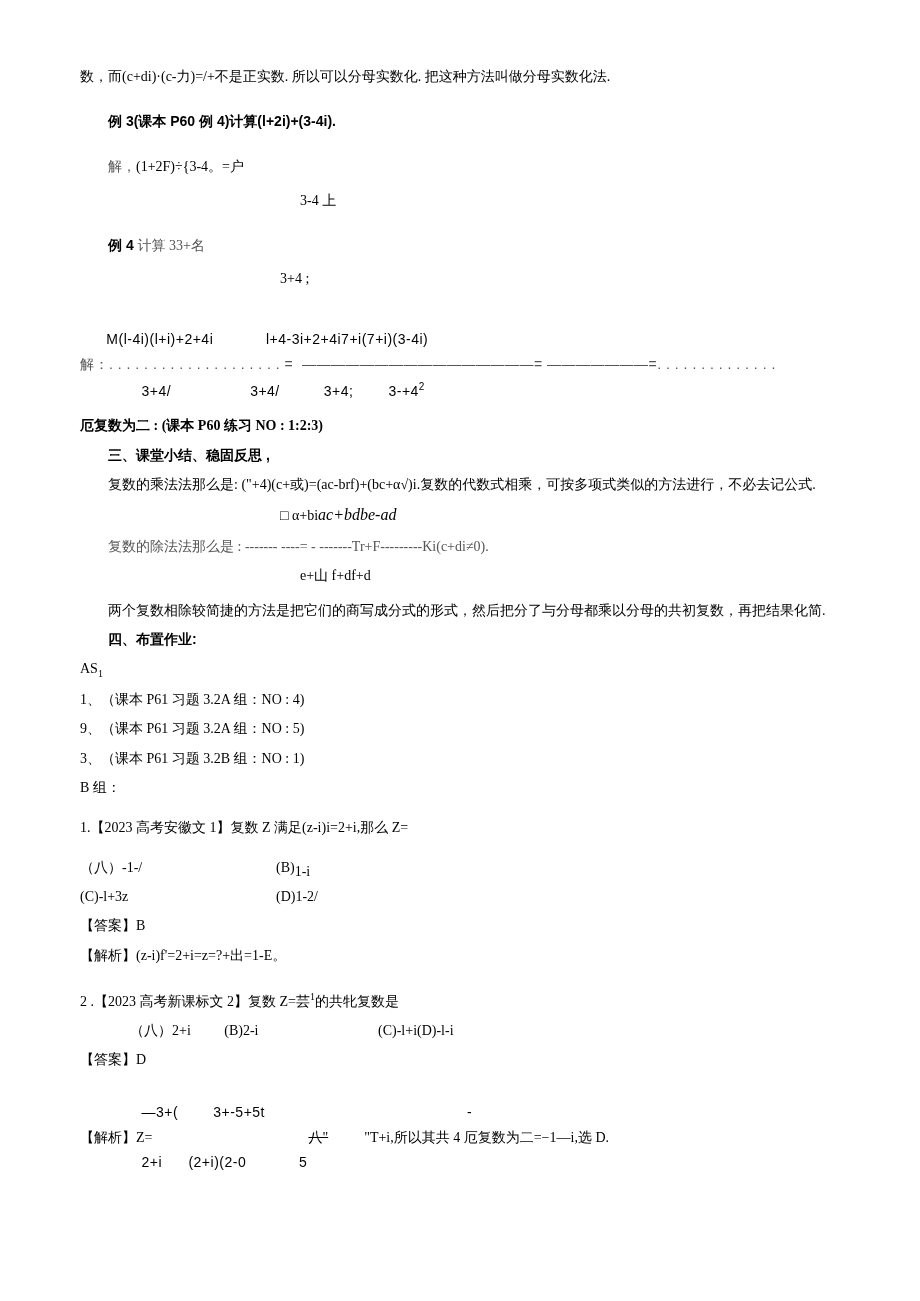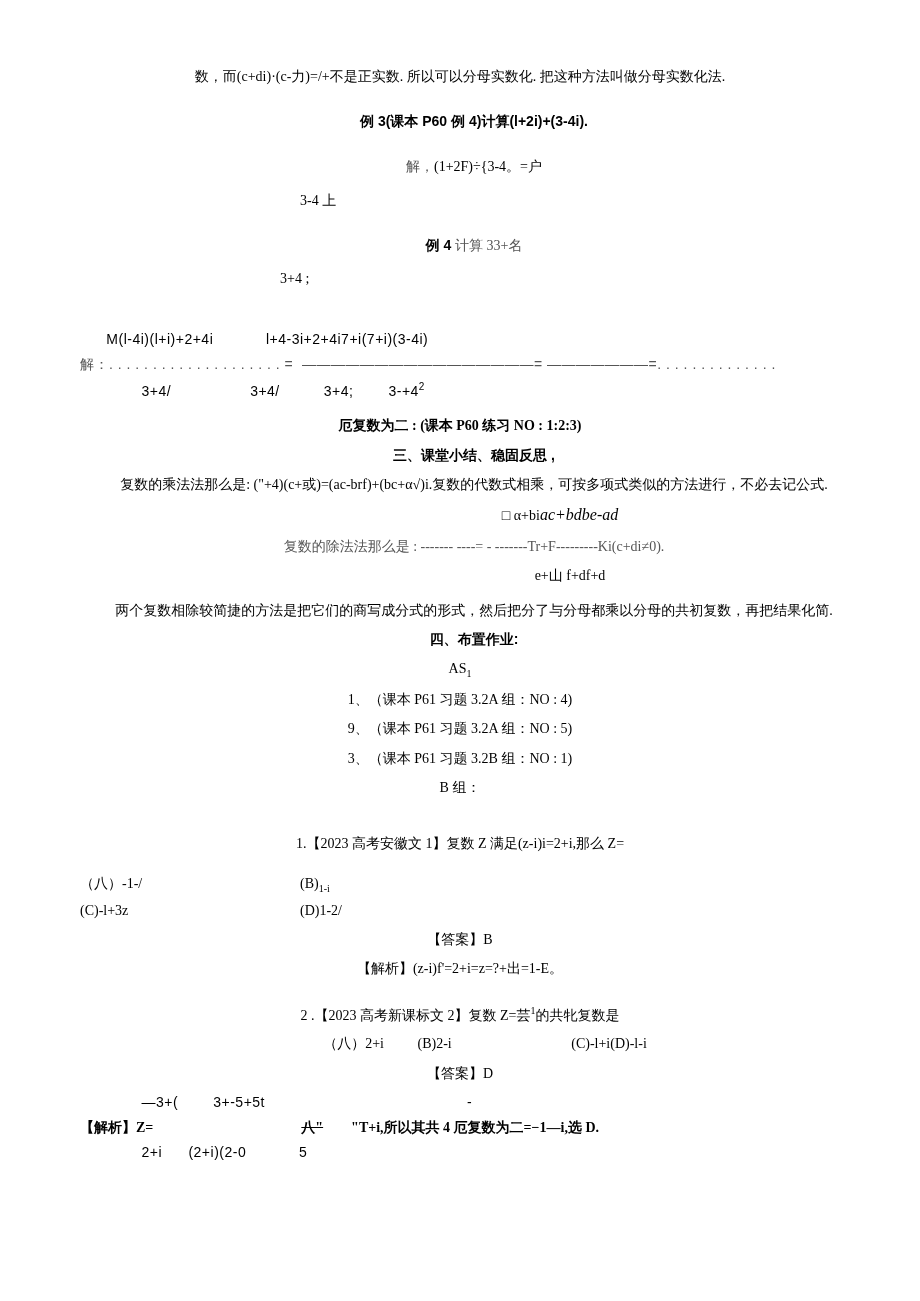"数，而(c+di)·(c-力)=/+不是正实数. 所以可以分母实数化." .para { text-align: center -> none }
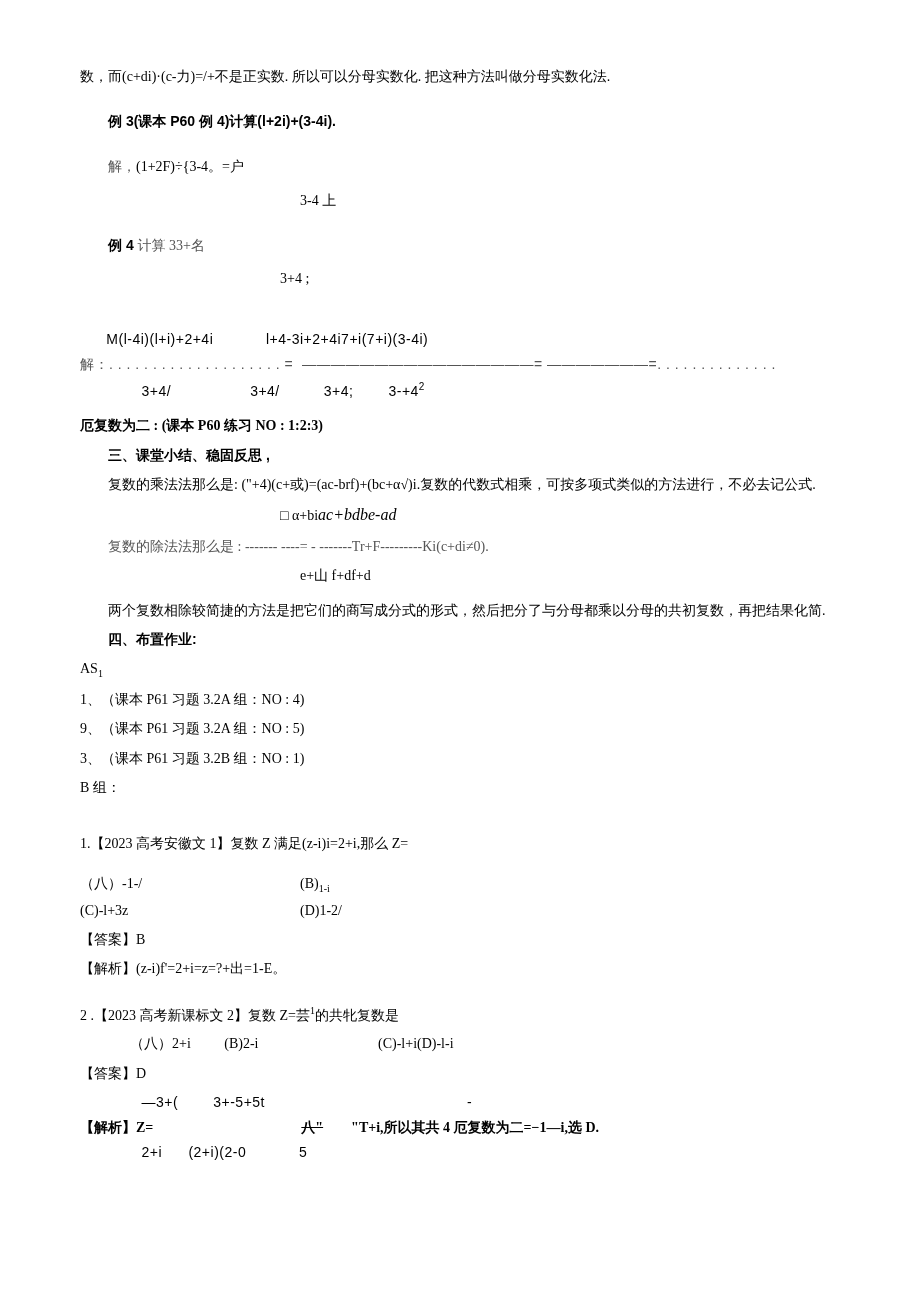"1.【2023 高考安徽文 1】复数 Z 满足(z-i)i=2+i,那么" div.para { margin-top: 31px -> 15px }
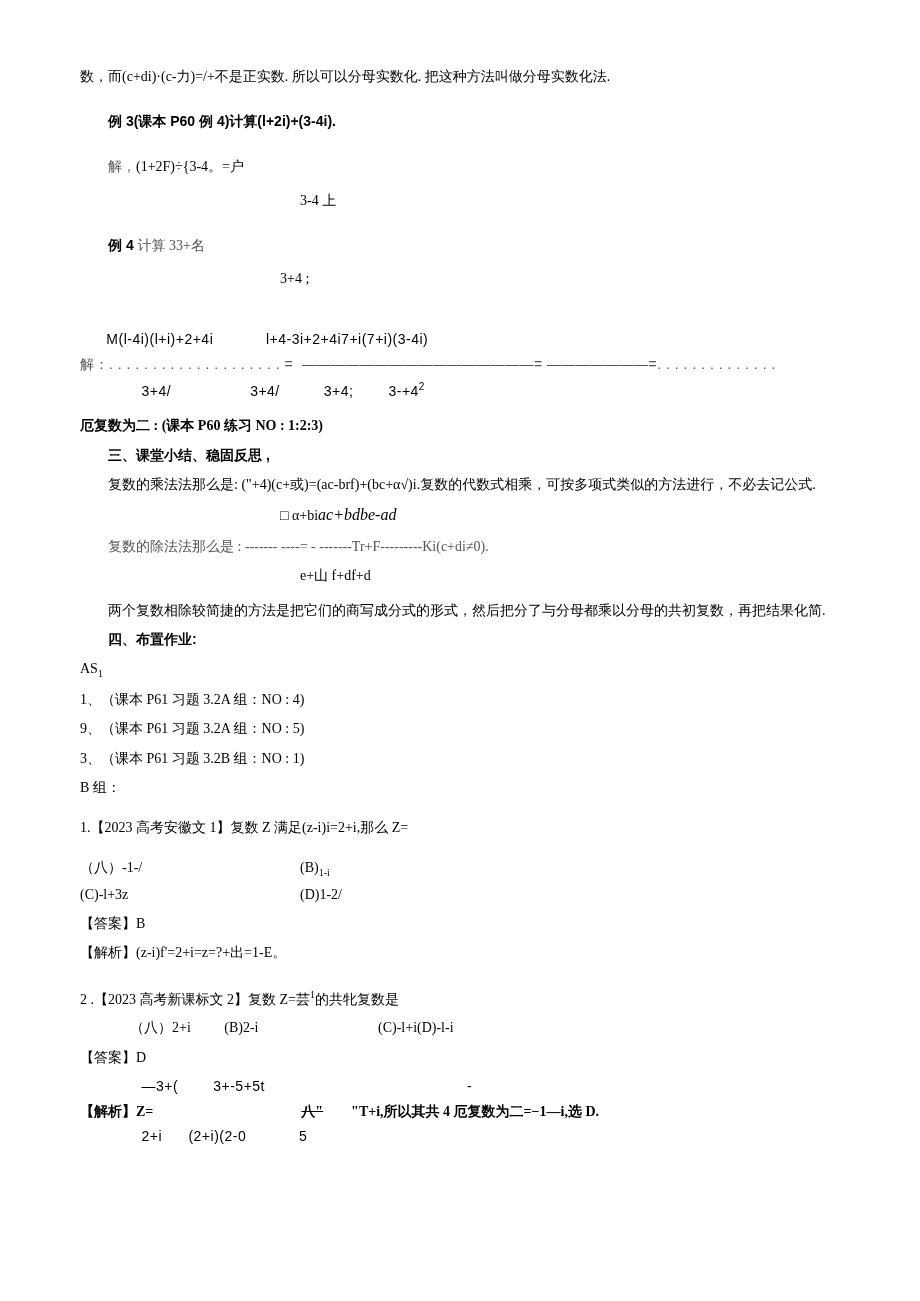"（八）-1-/" .opt-row { gap: 60px -> 36px }
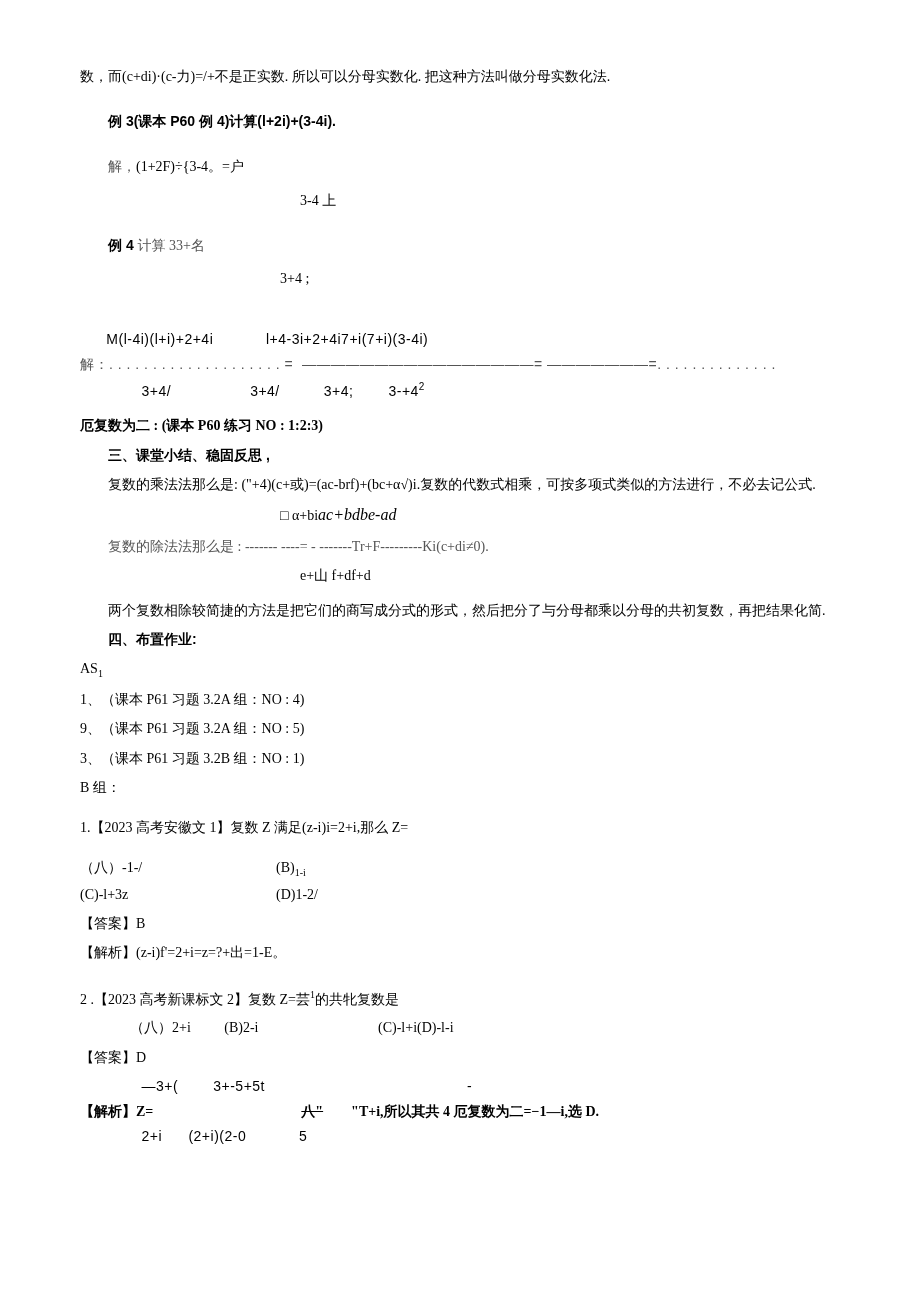"1-i" span { font-size: 10px -> 14px }
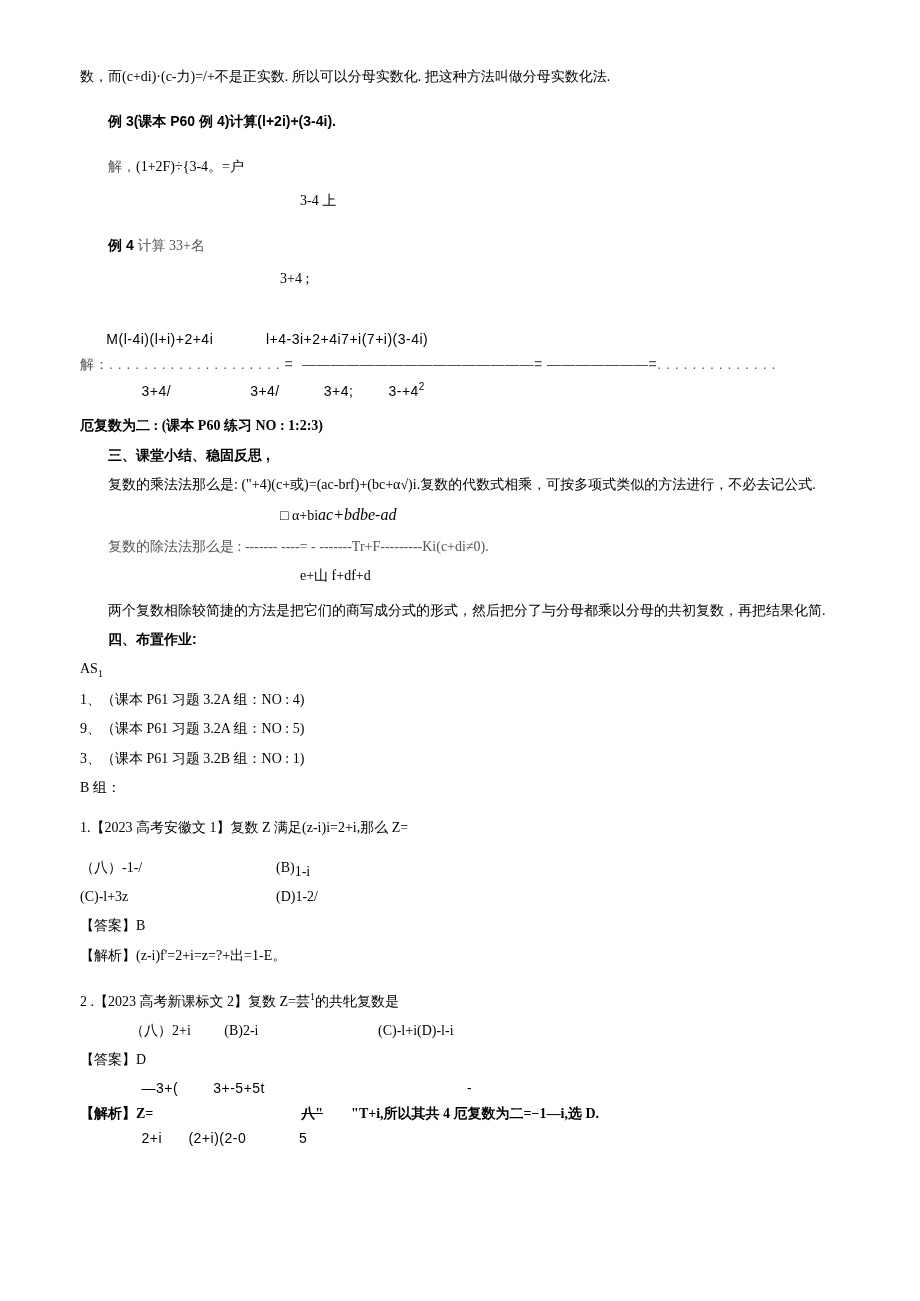"—3+( 3+-5+5t -" div { margin-top: 4px -> 28px }
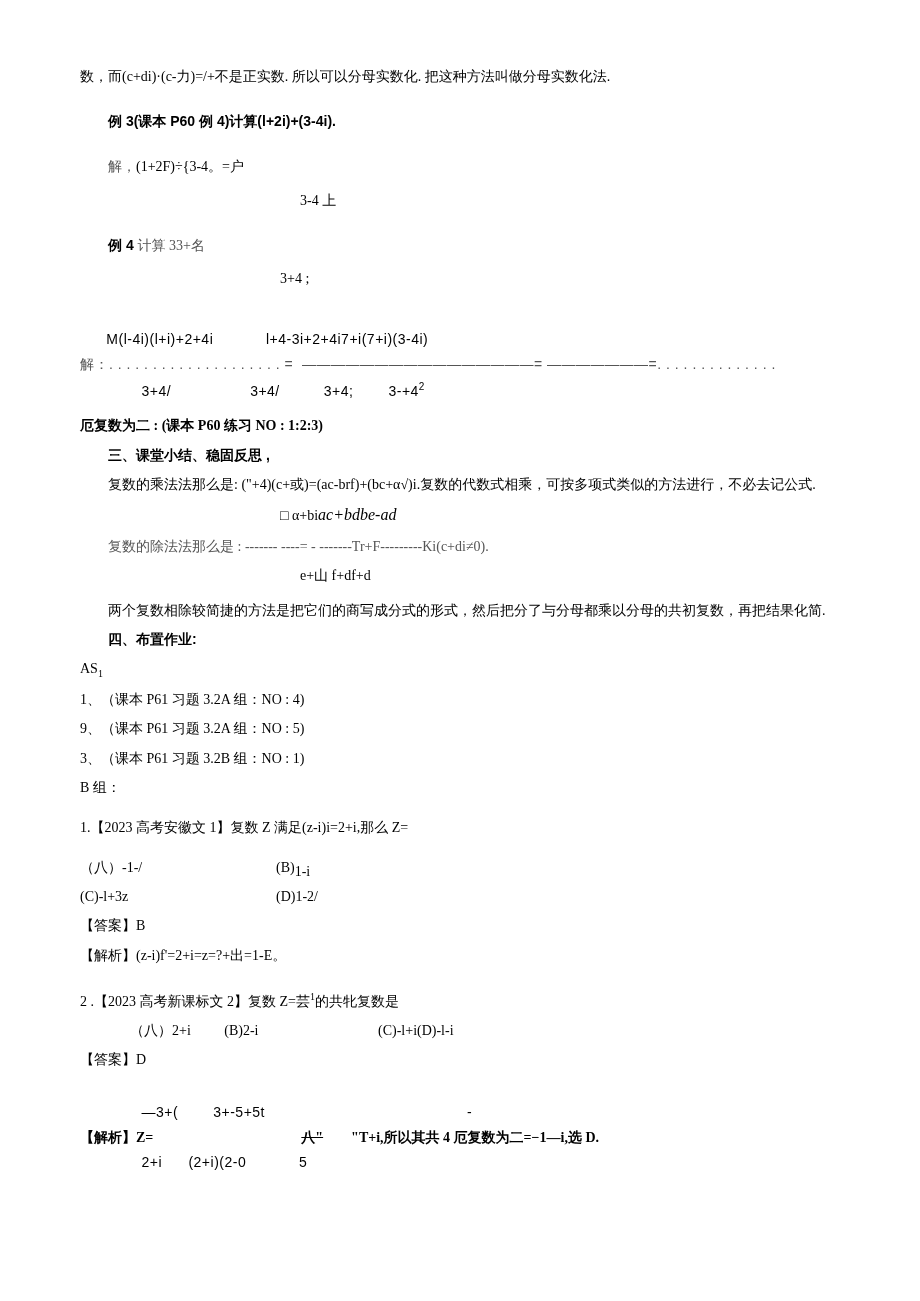"【解析】Z=" .frac-row { font-weight: bold -> none; gap: 28px -> 36px }
